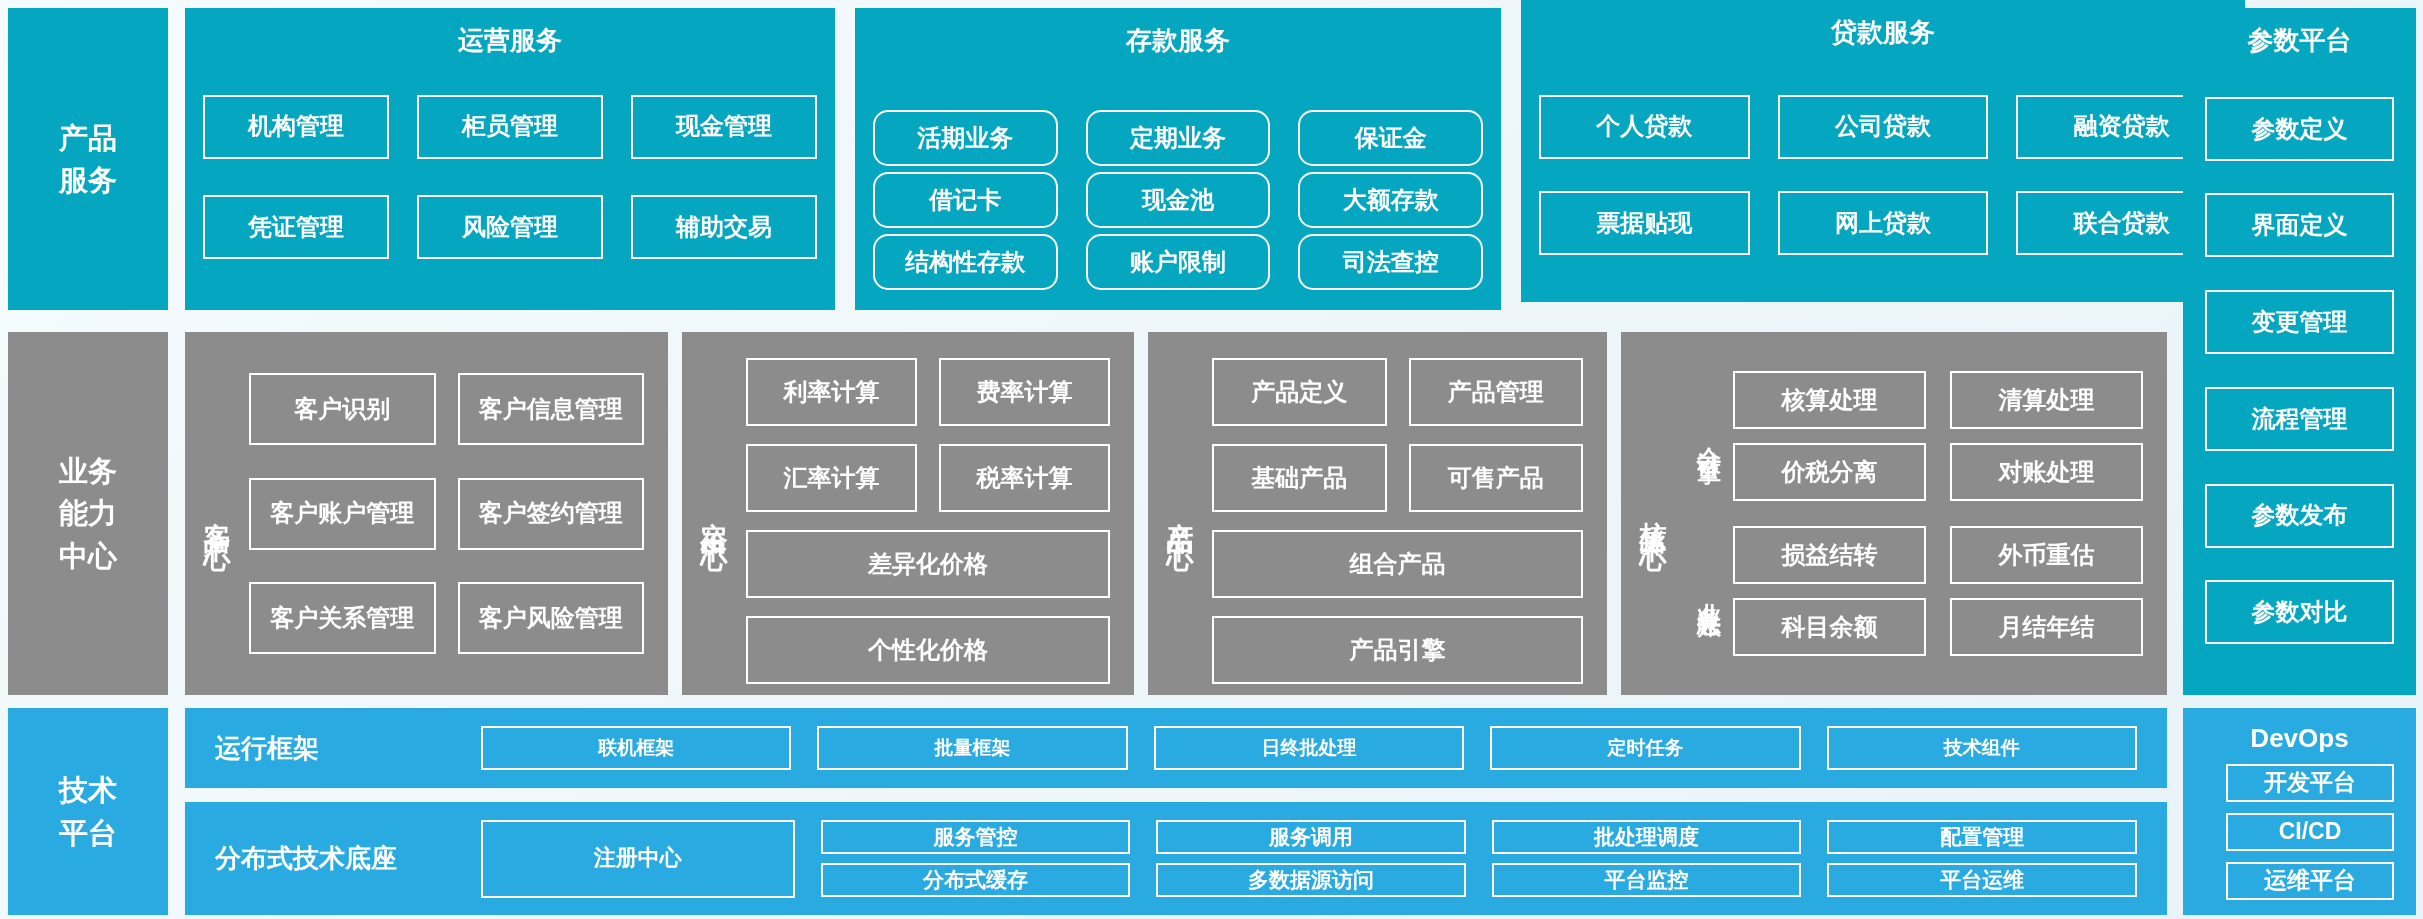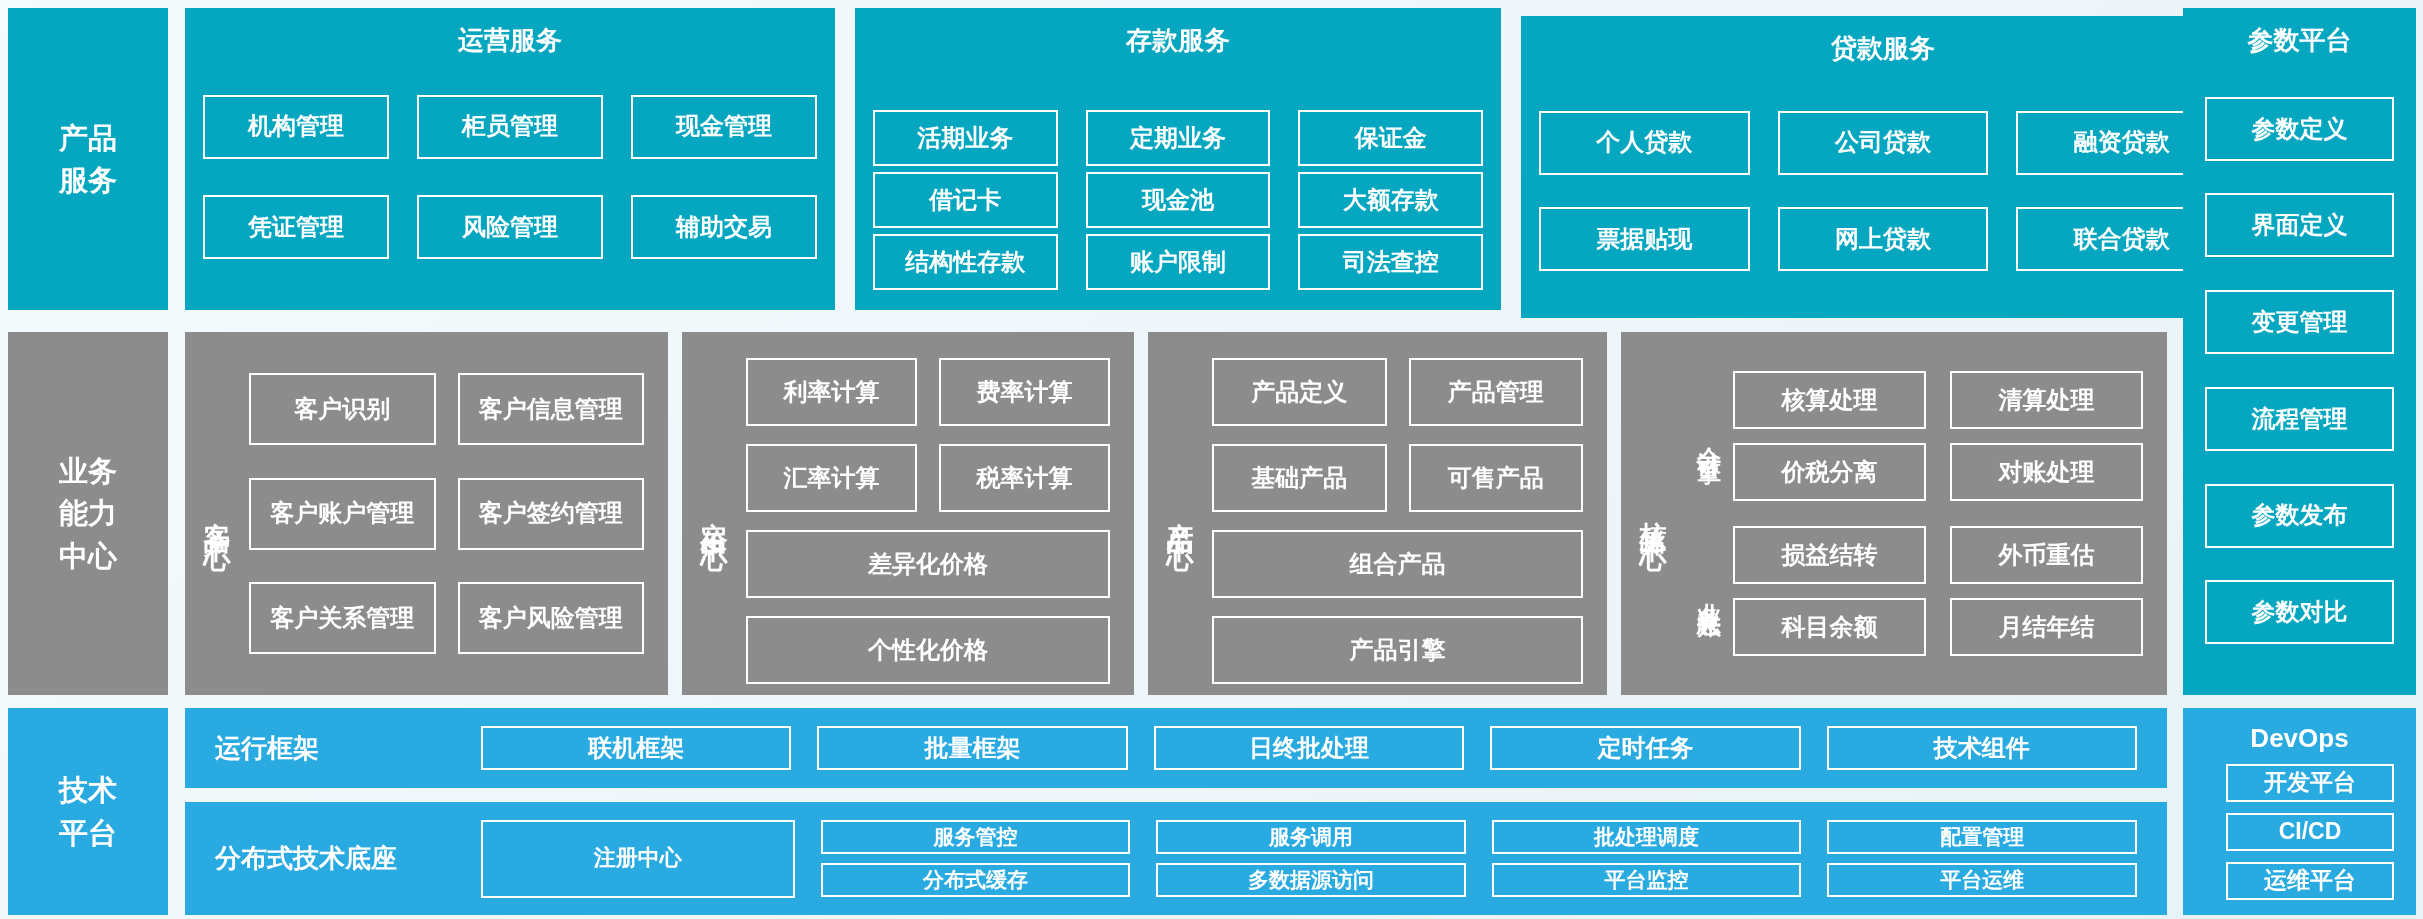"贷款服务" .pos-loan { top: 16px -> 0 }
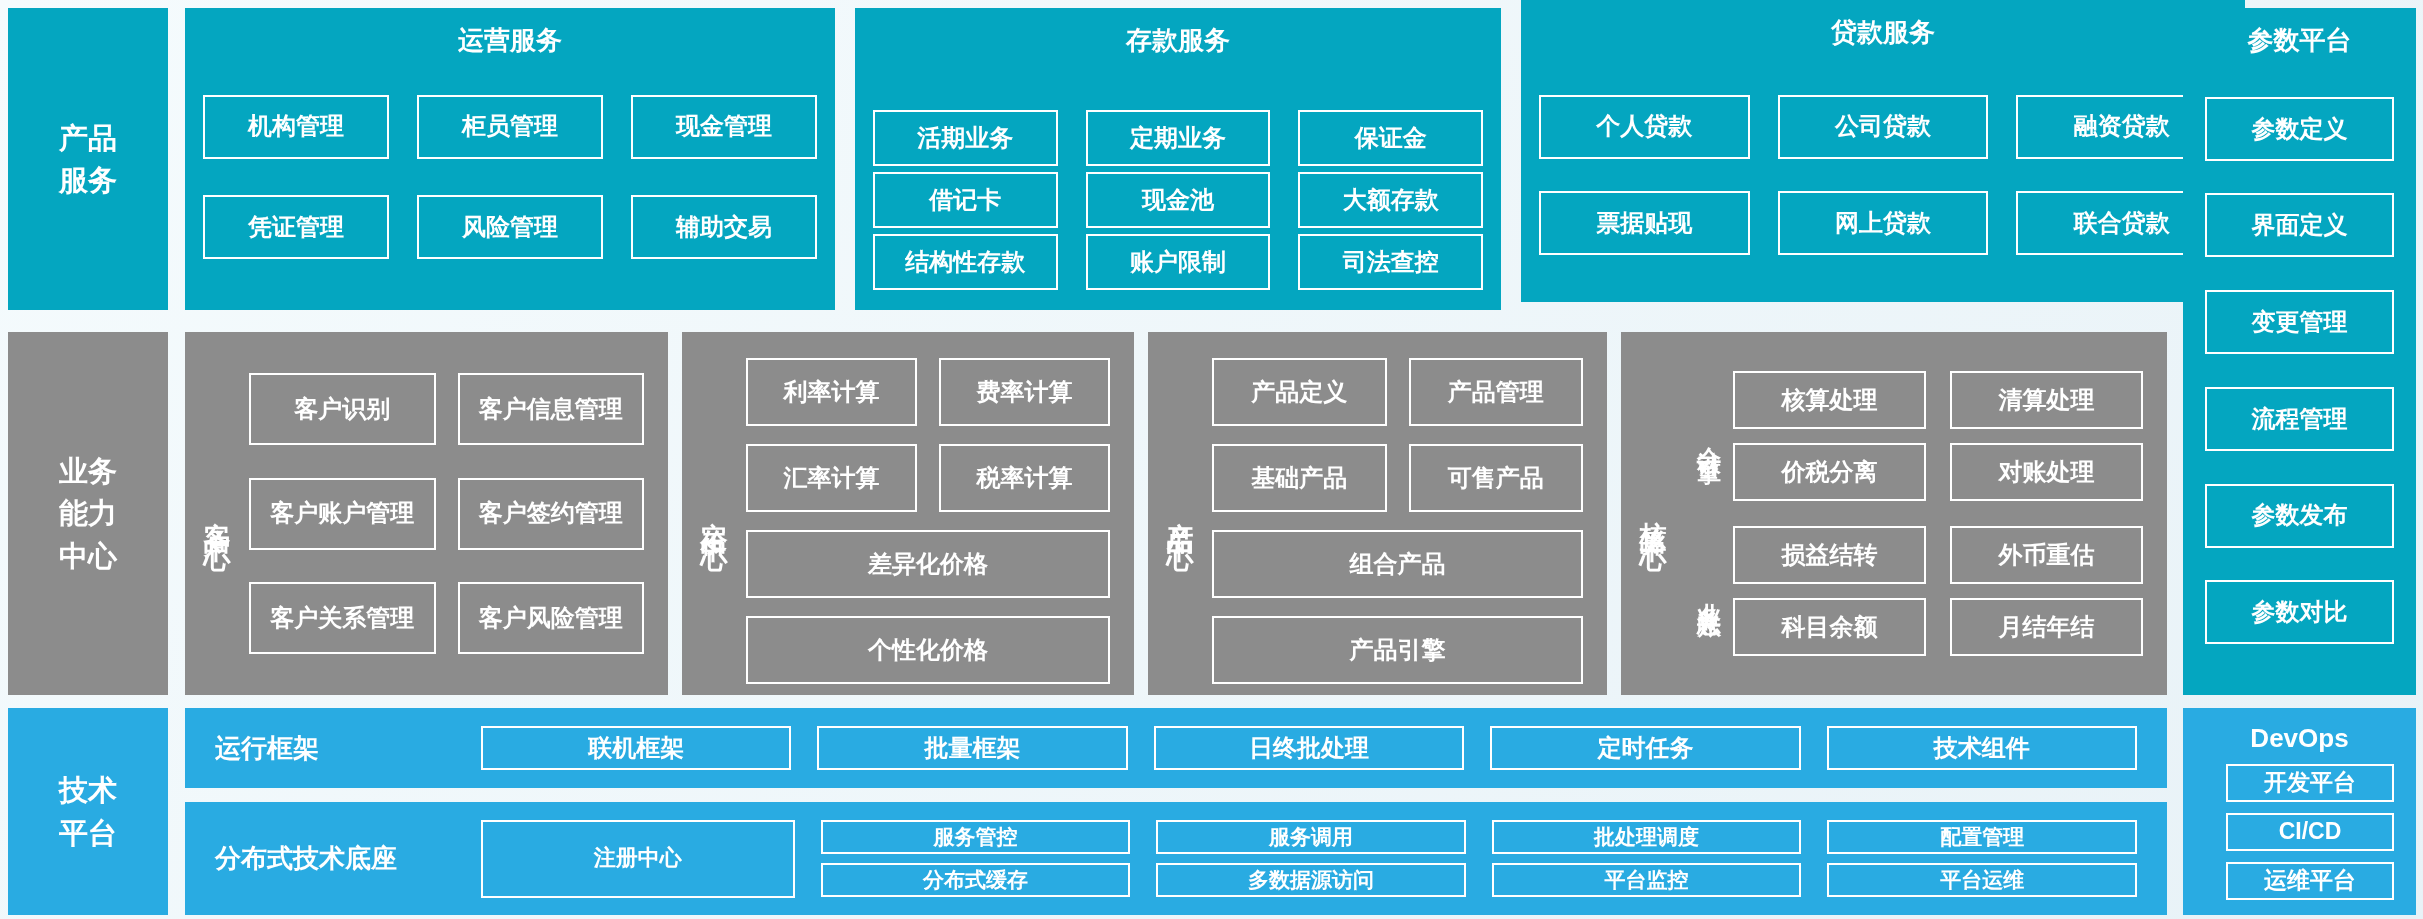"活期业务" .grid3.rows3 .box { border-radius: none -> 15px }
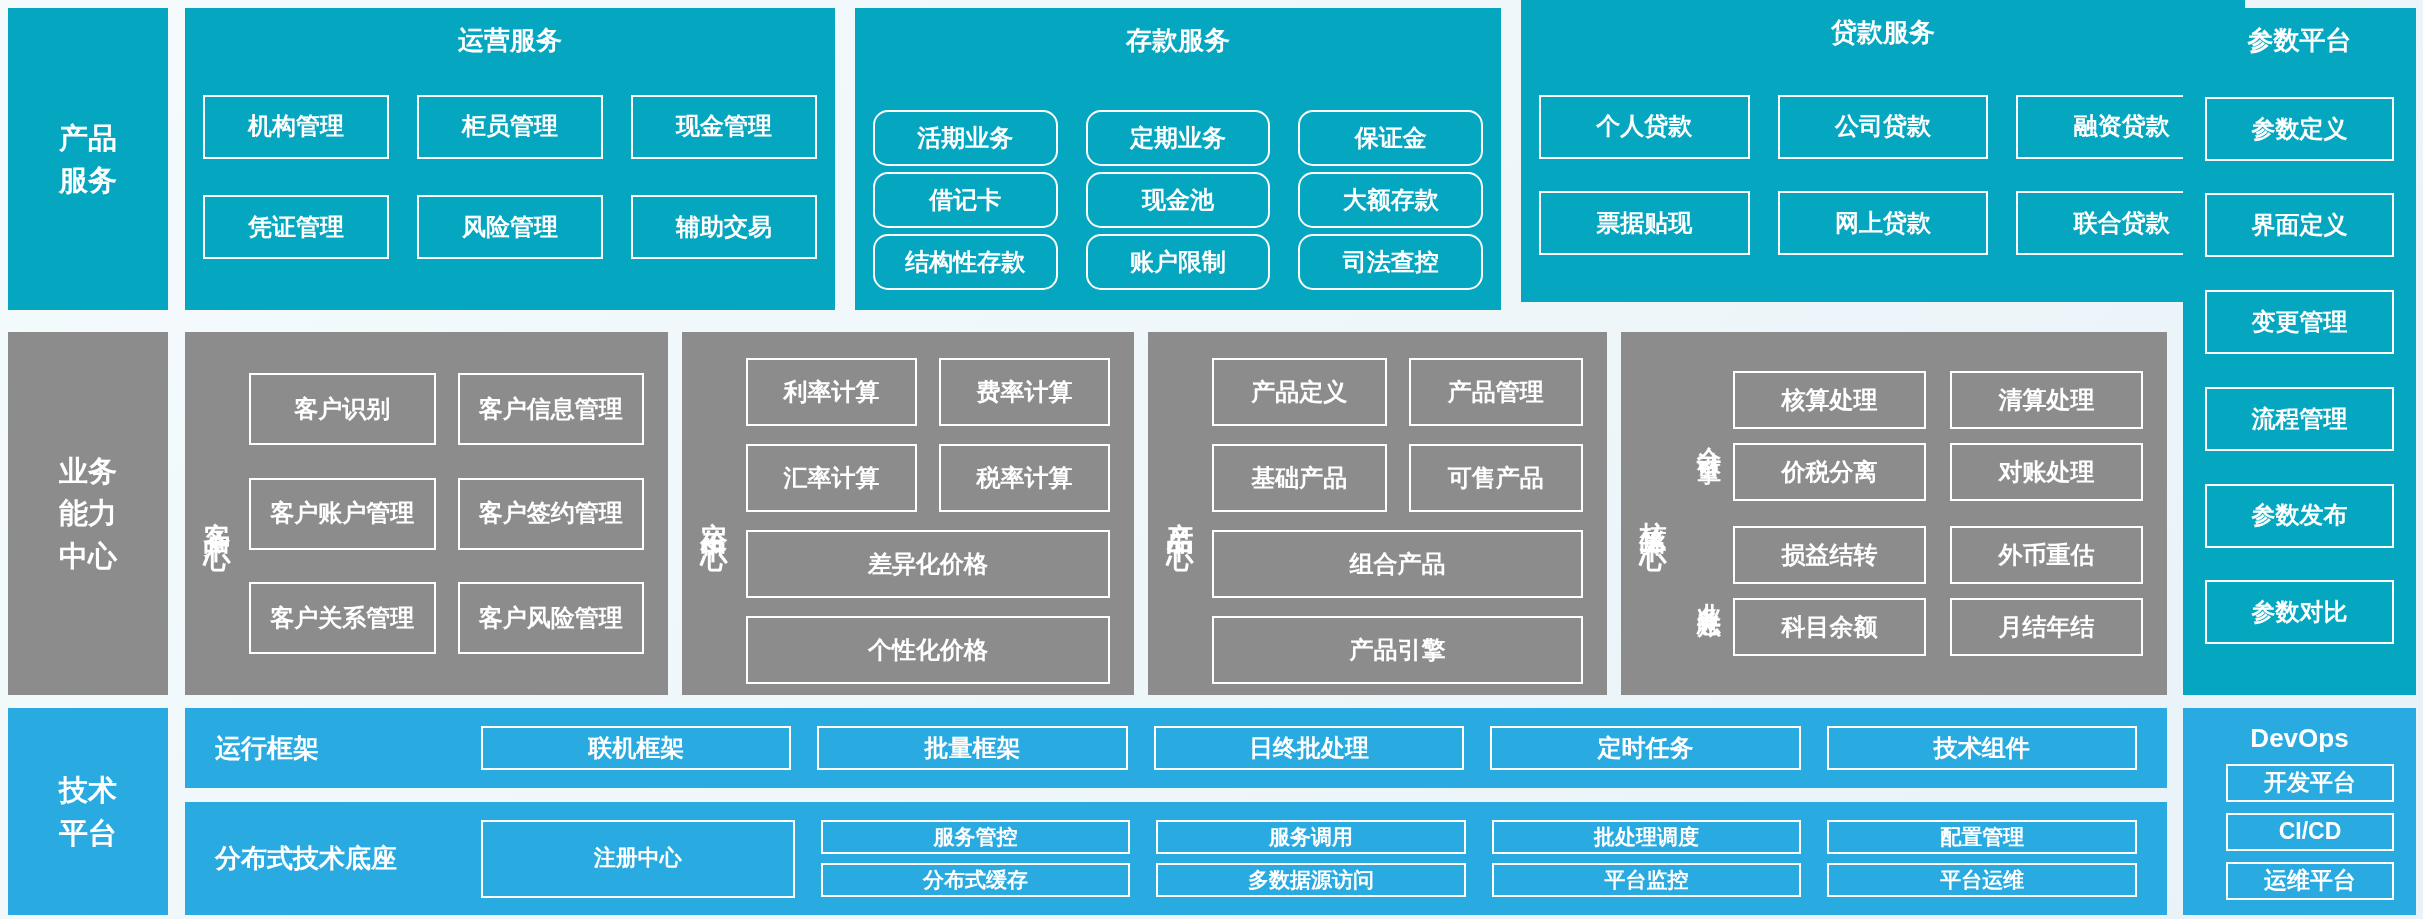"联机框架" .pos-runtime .box { font-size: 24px -> 19px }
